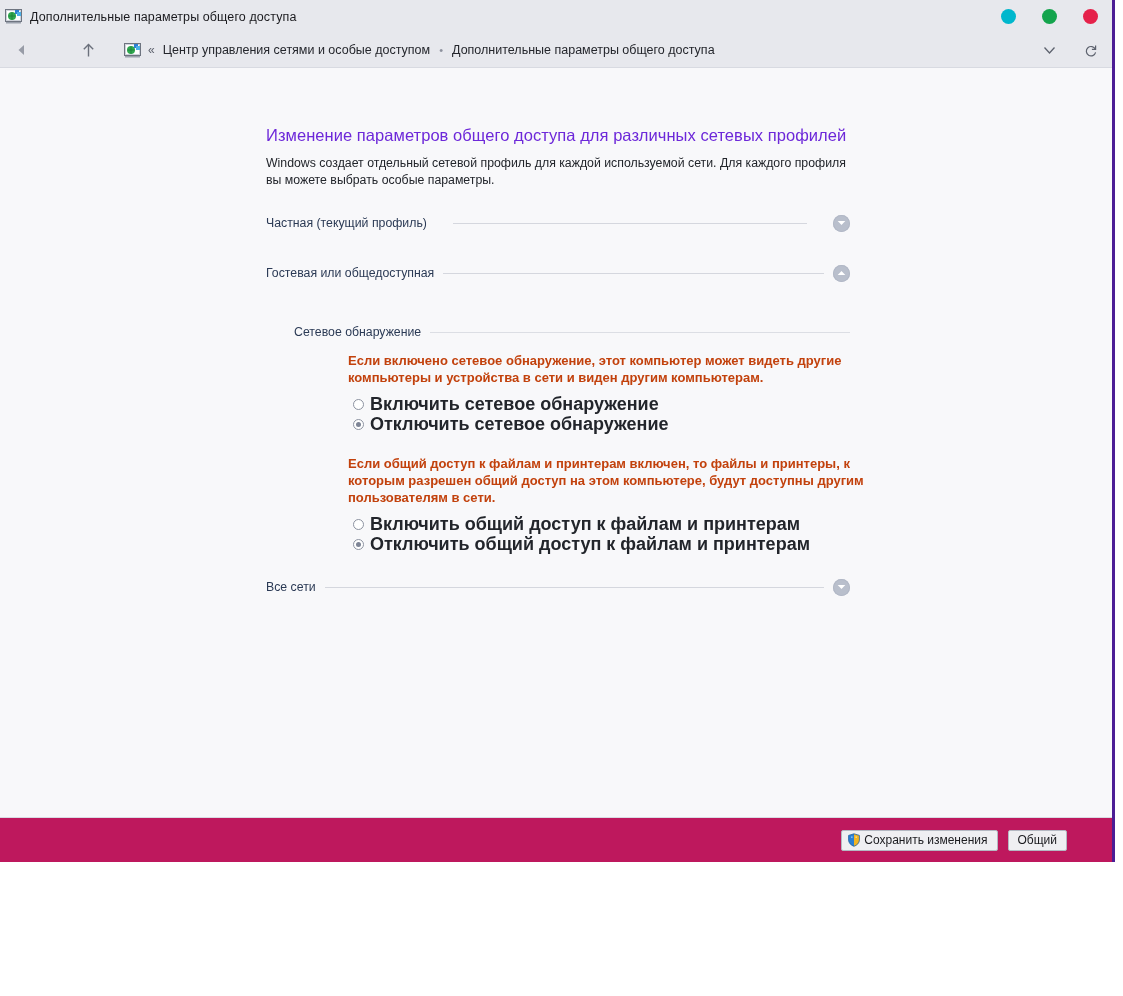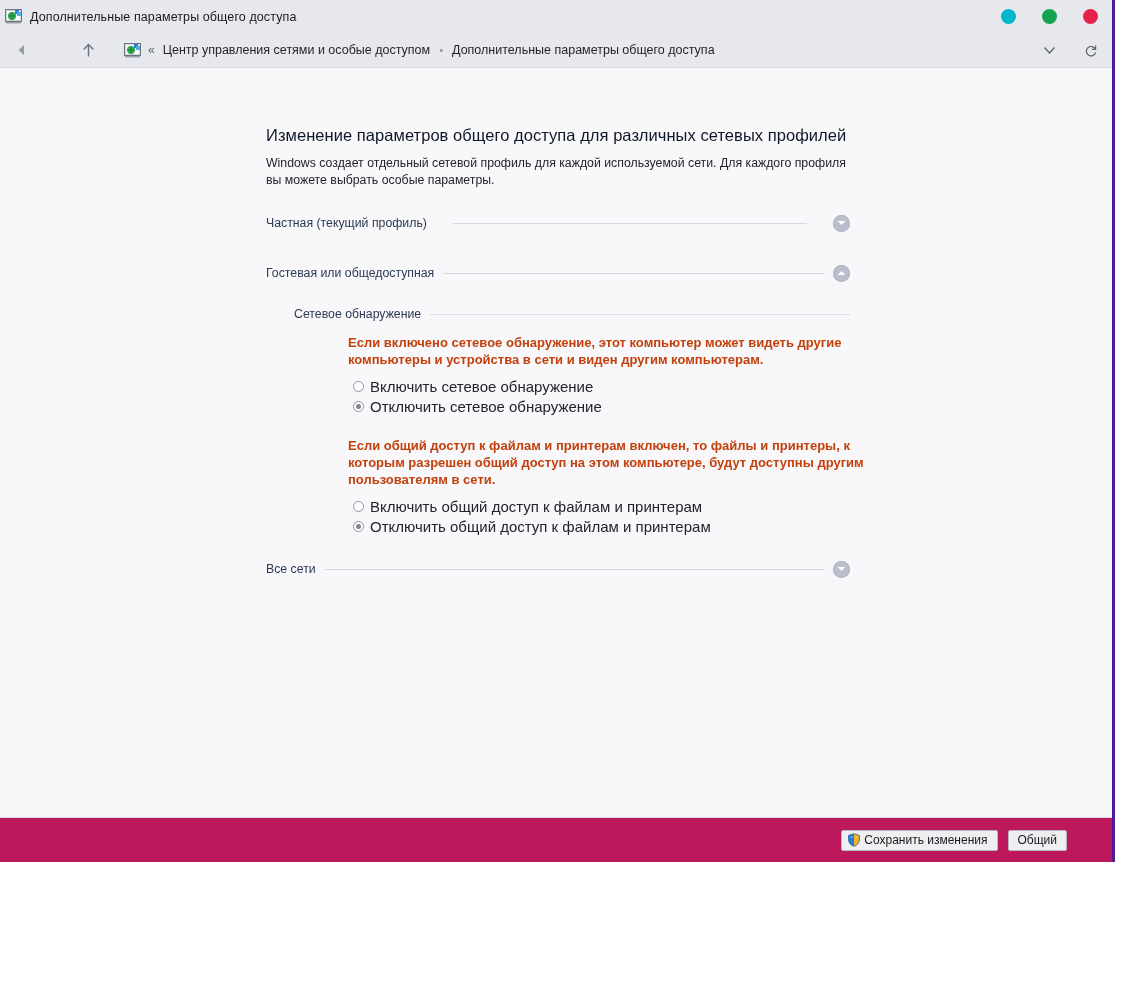"Изменение параметров общего доступа для" h1.page-title { color: #0f172a -> #6d28d9 }
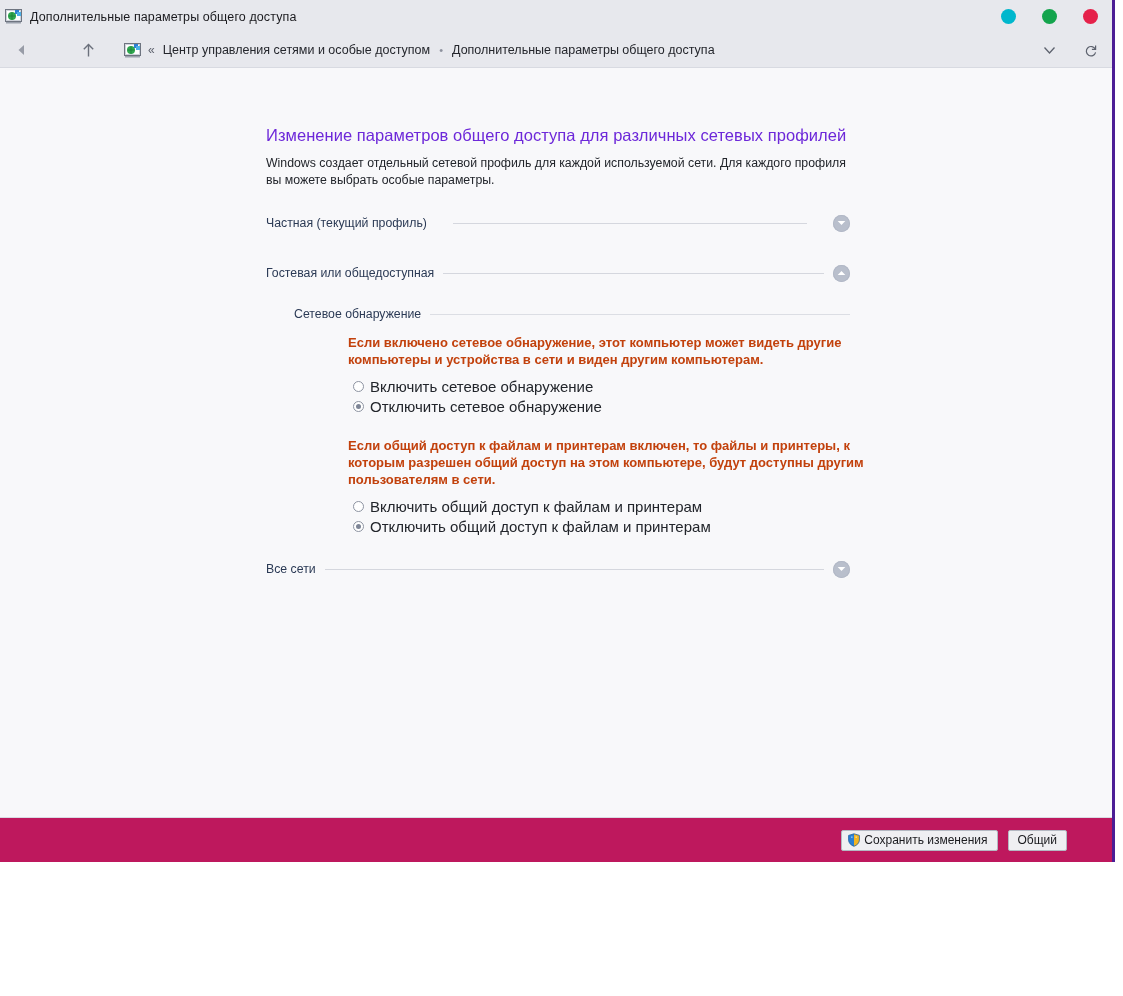"Сетевое обнаружение" div.subsection { margin-top: 18px -> 36px }
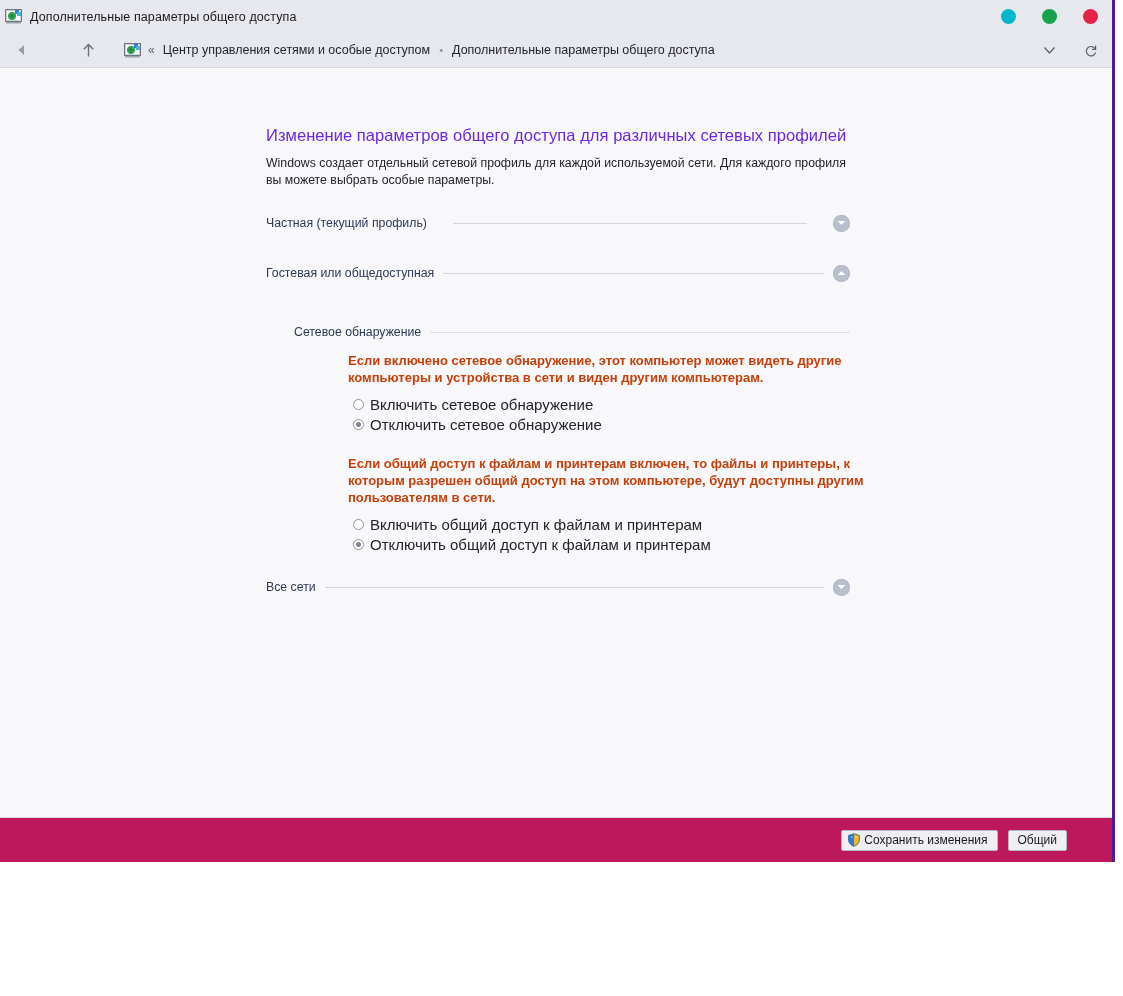"Включить сетевое обнаружение" .radio-label { font-size: 15px -> 18px; font-weight: none -> bold }
